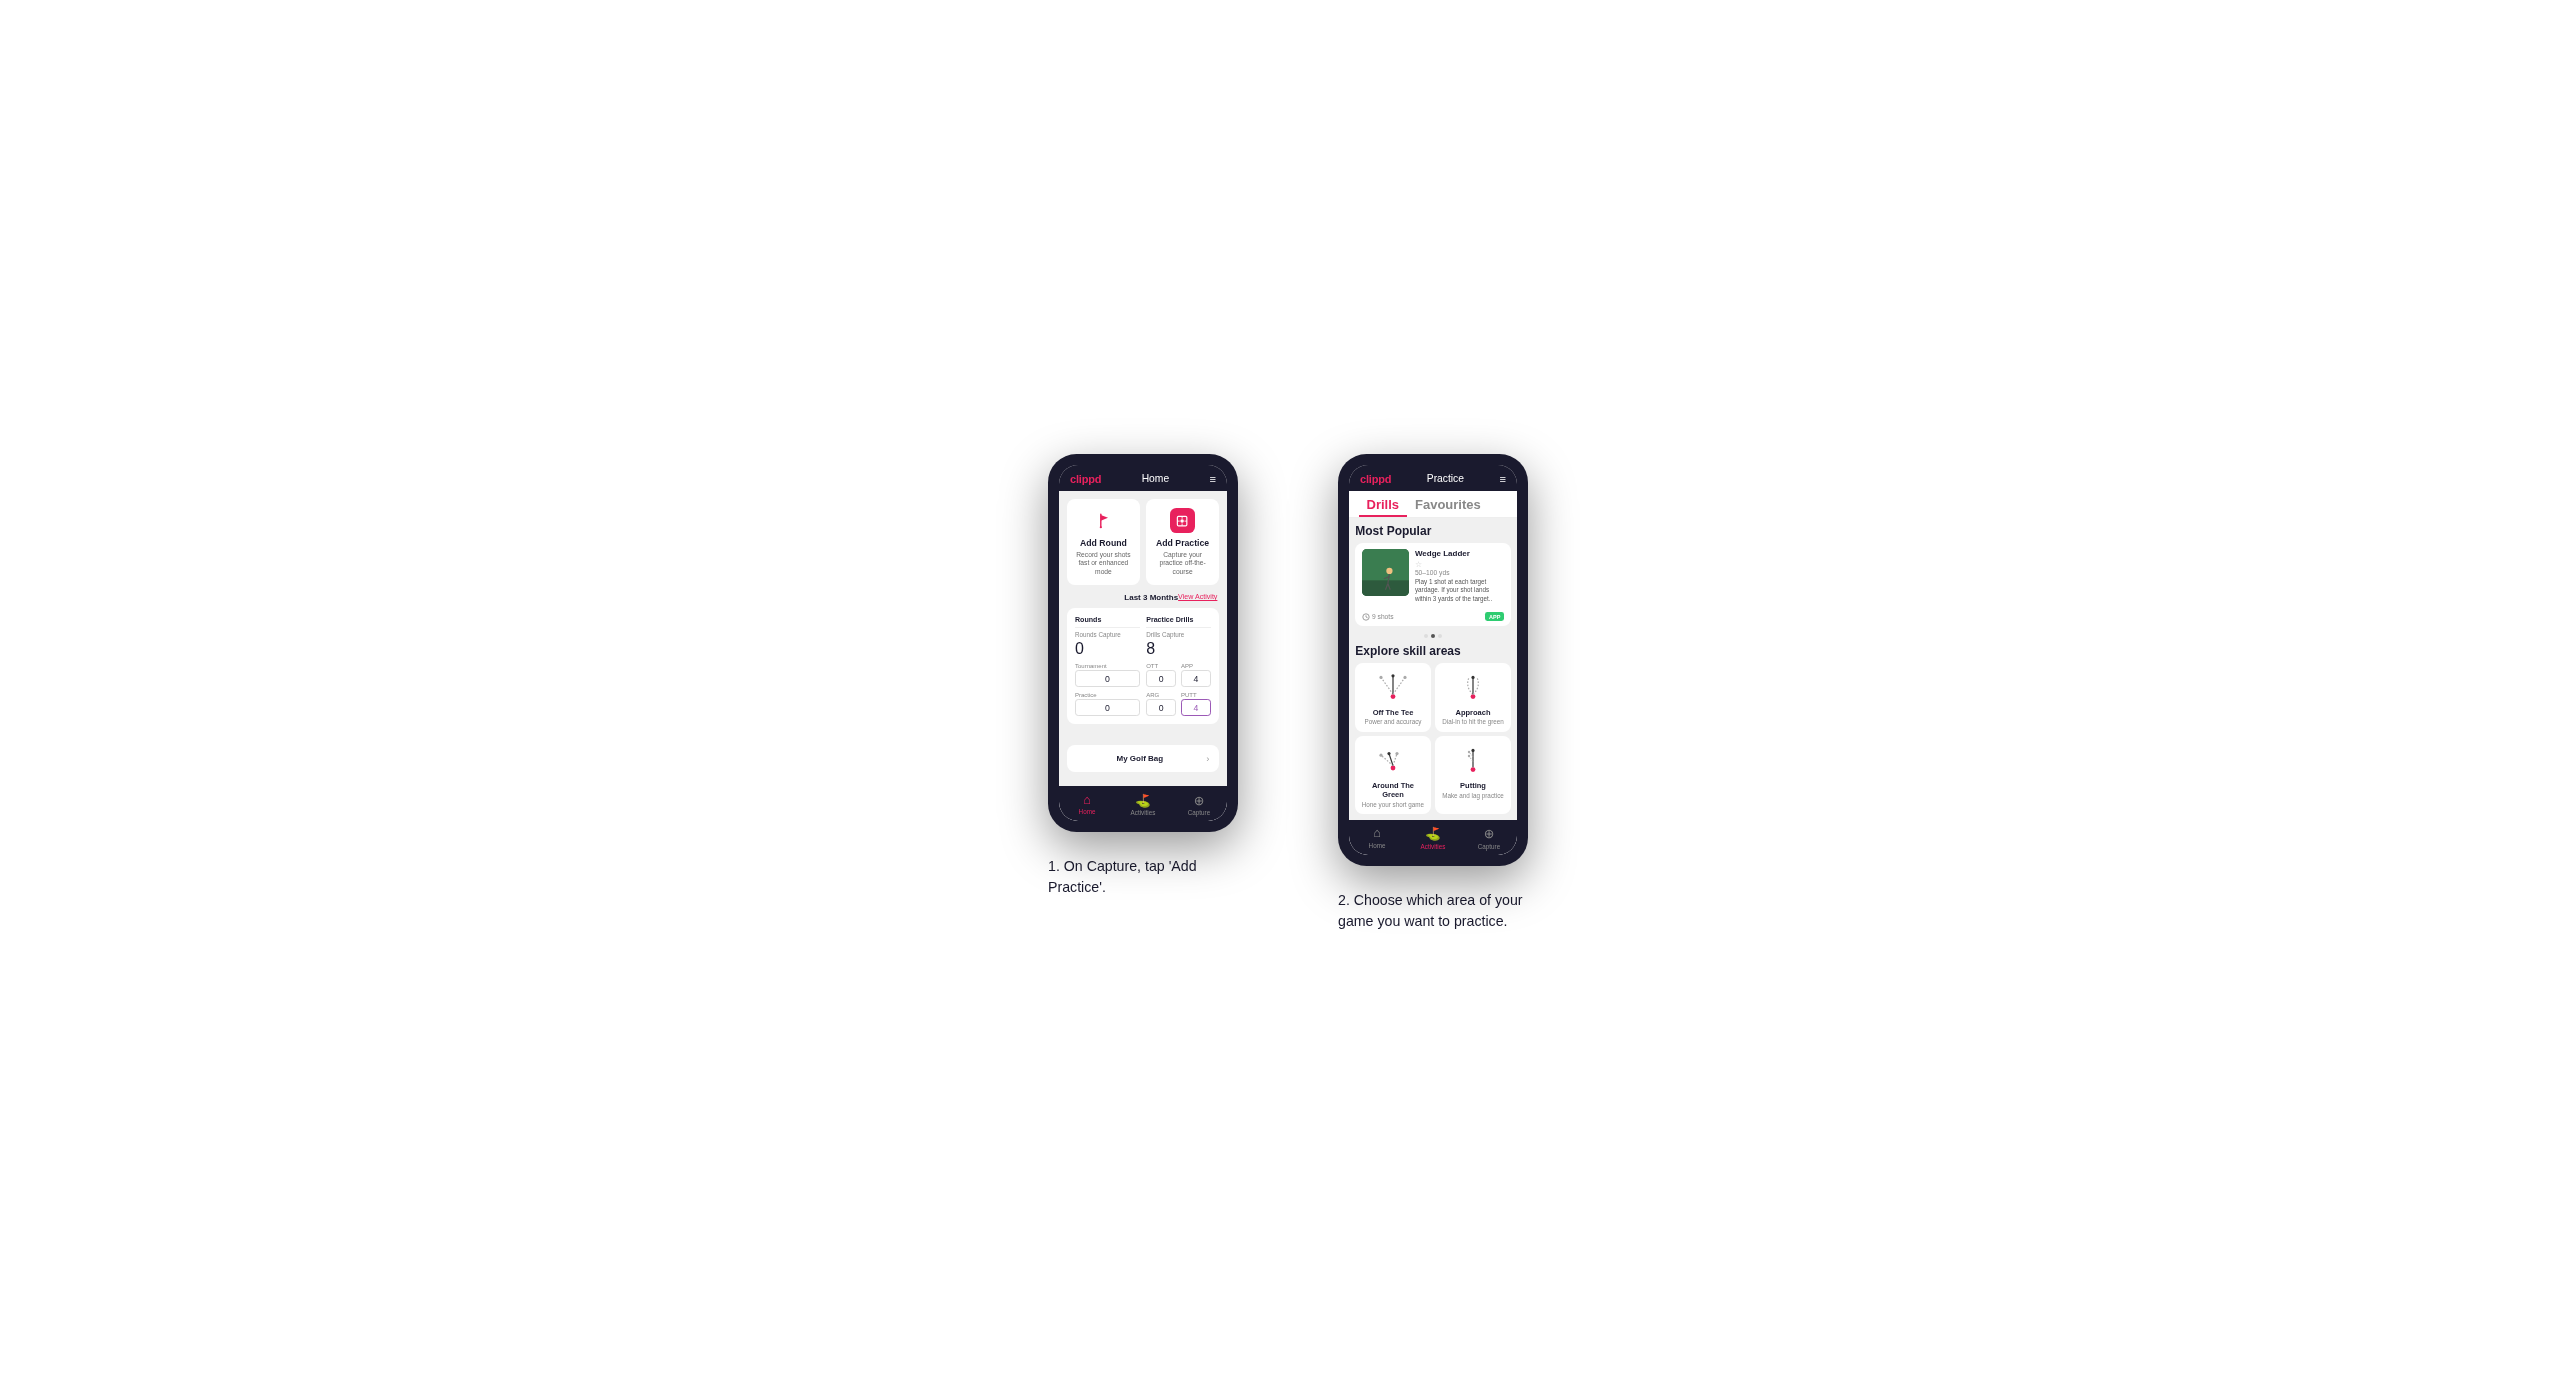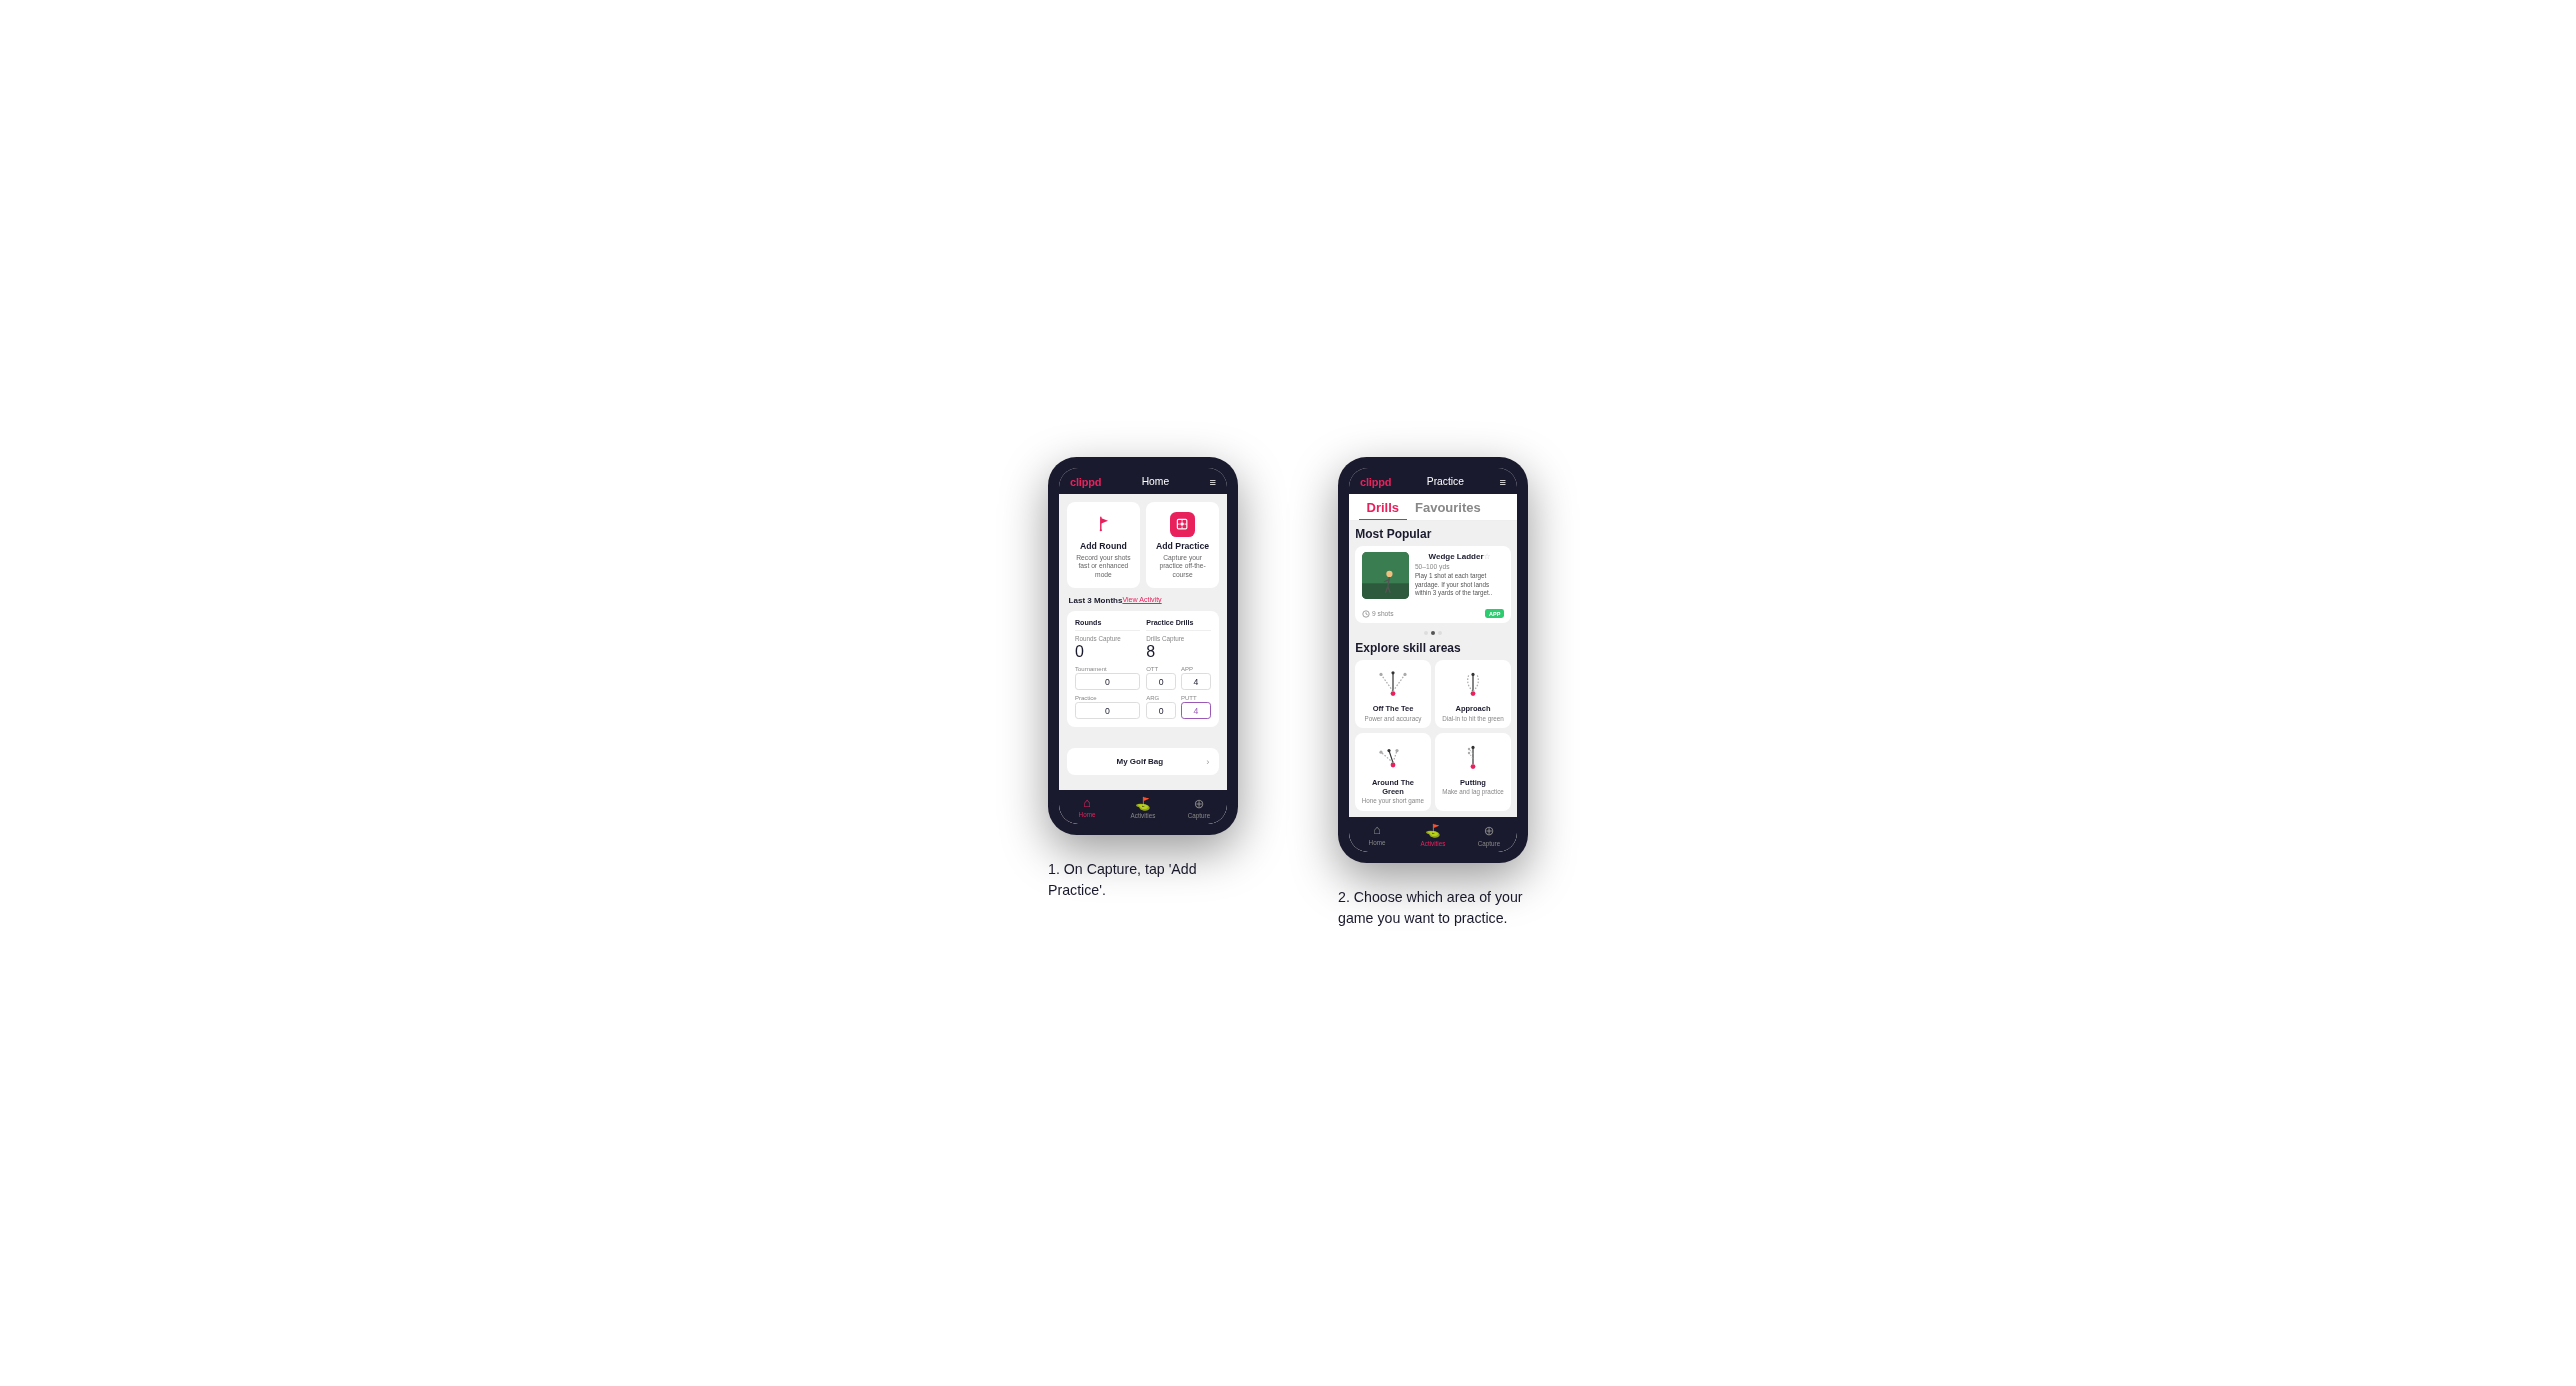"Wedge Ladder" div { flex-direction: none -> column }
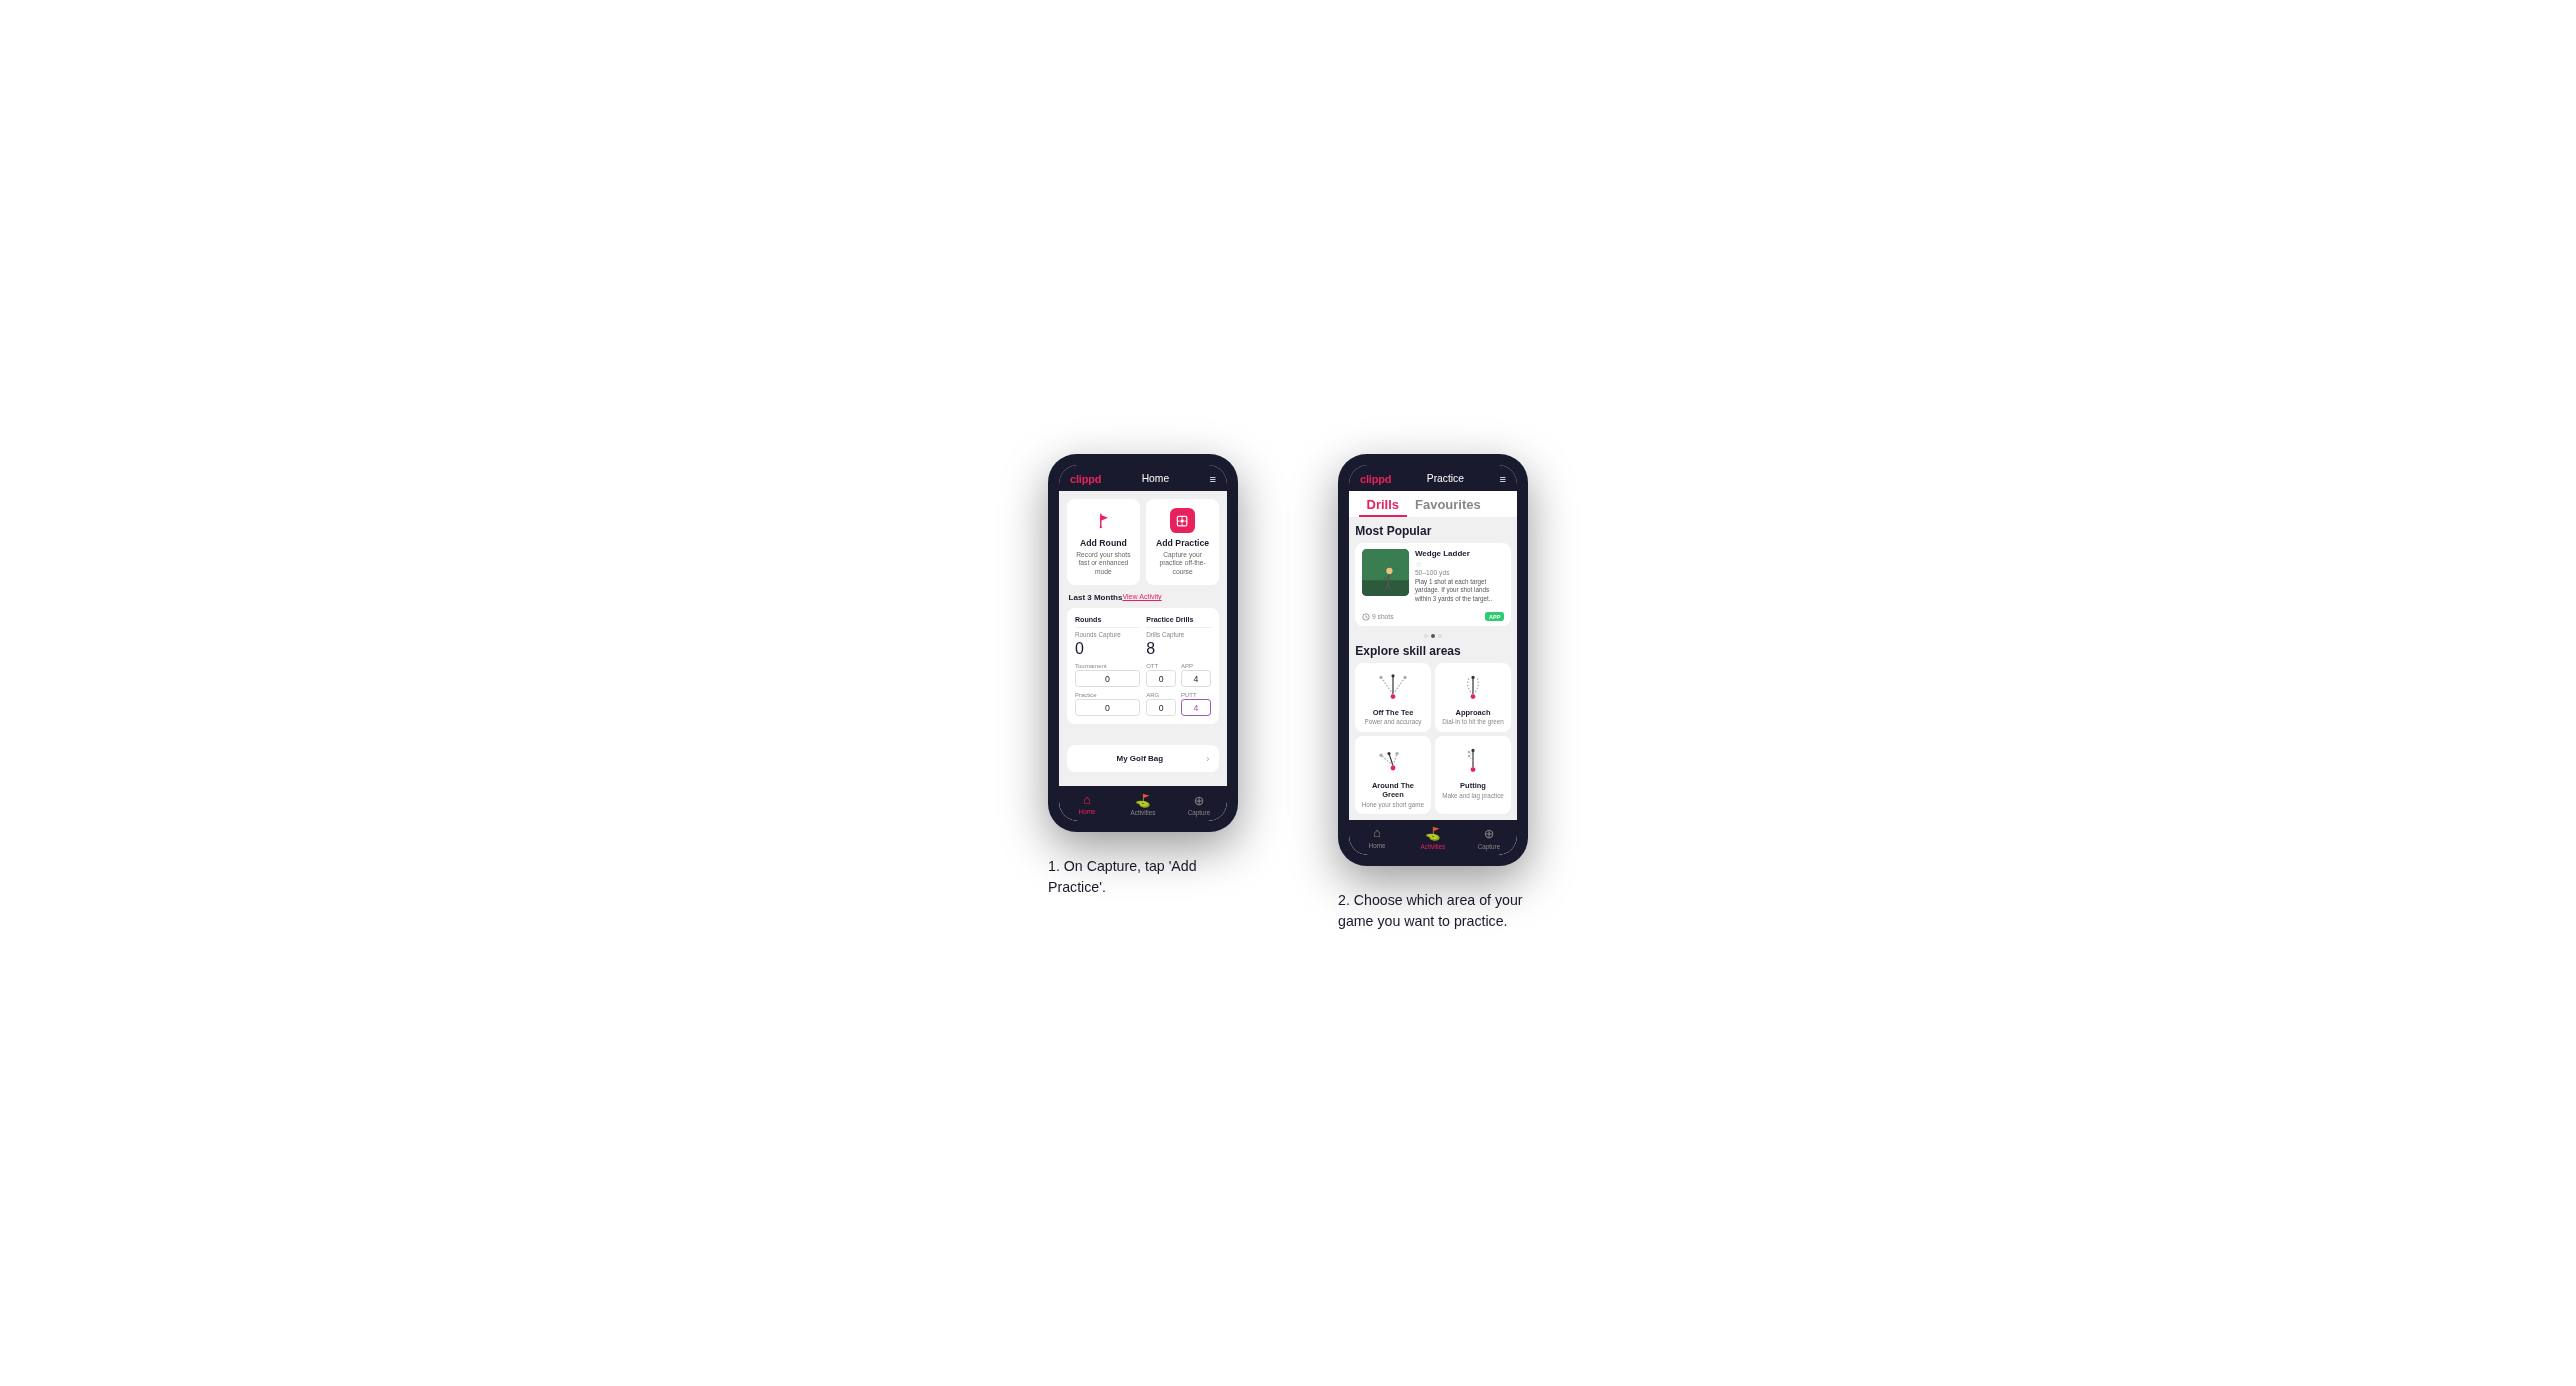"Last 3 Months" .stats-header { justify-content: flex-start -> flex-end }
